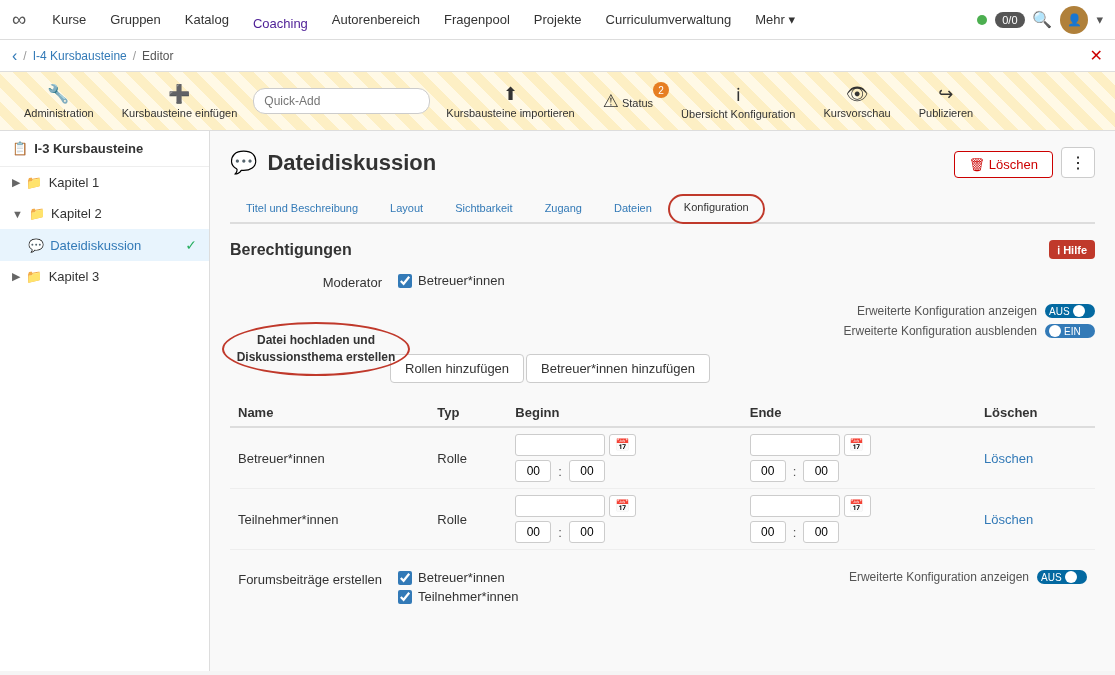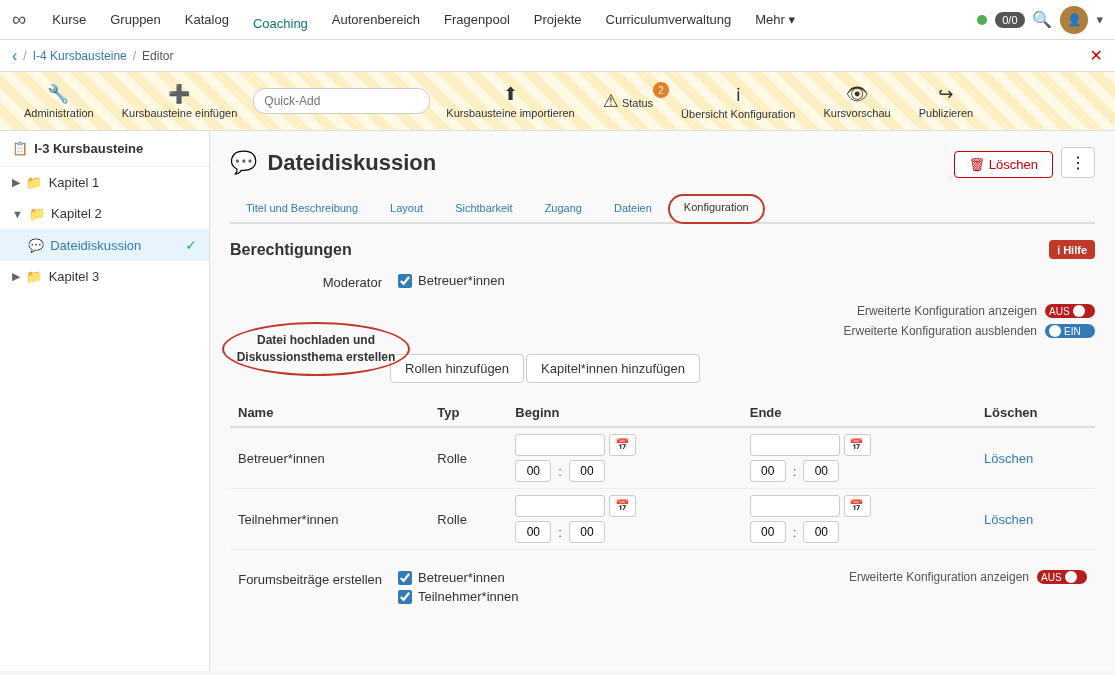"Coaching" .top-nav-item.active { color: #0f766e -> #4c1d95 }
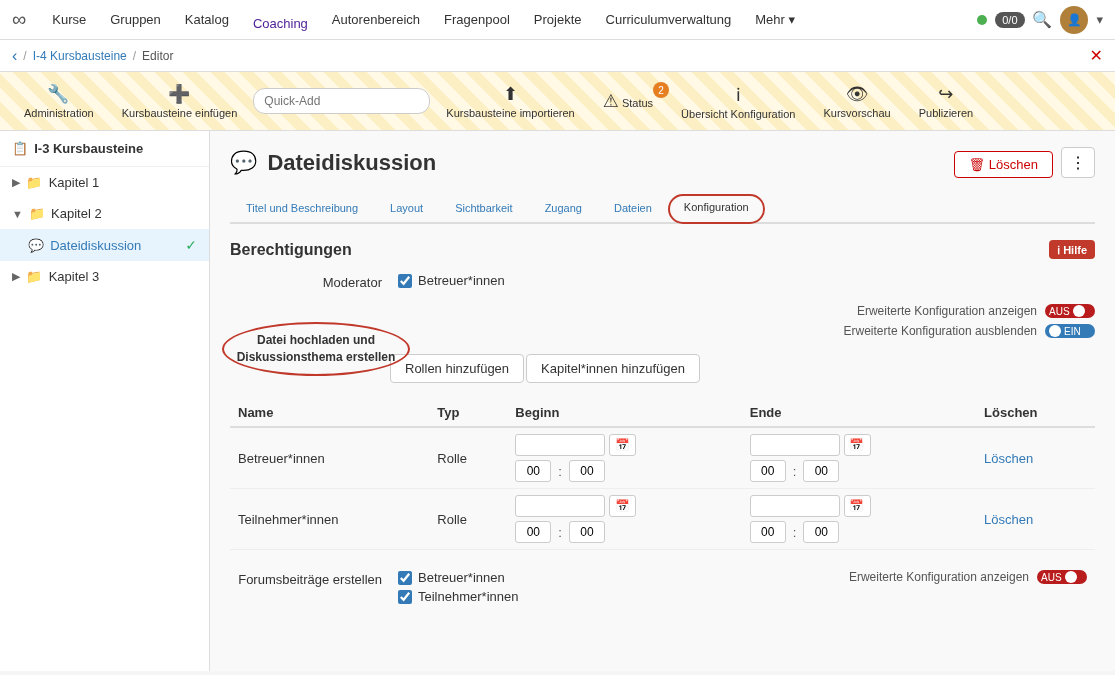"AUS" .toggle-switch { background: #b91c1c -> #0369a1 }
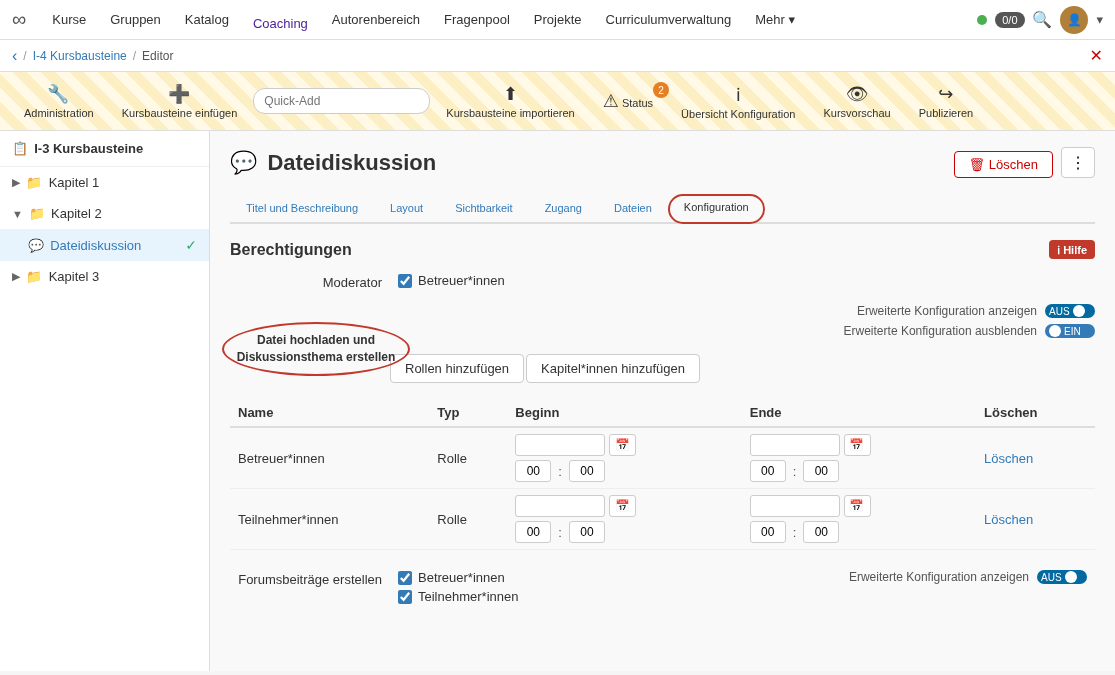"Kapitel*innen hinzufügen" button.btn-secondary { text: Kapitel -> Betreuer }
